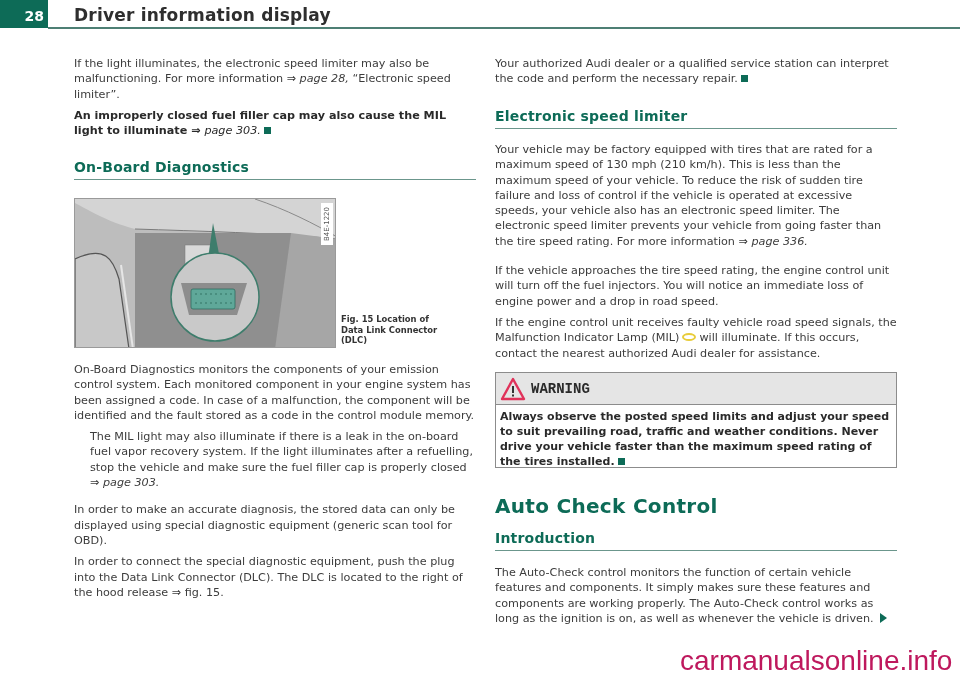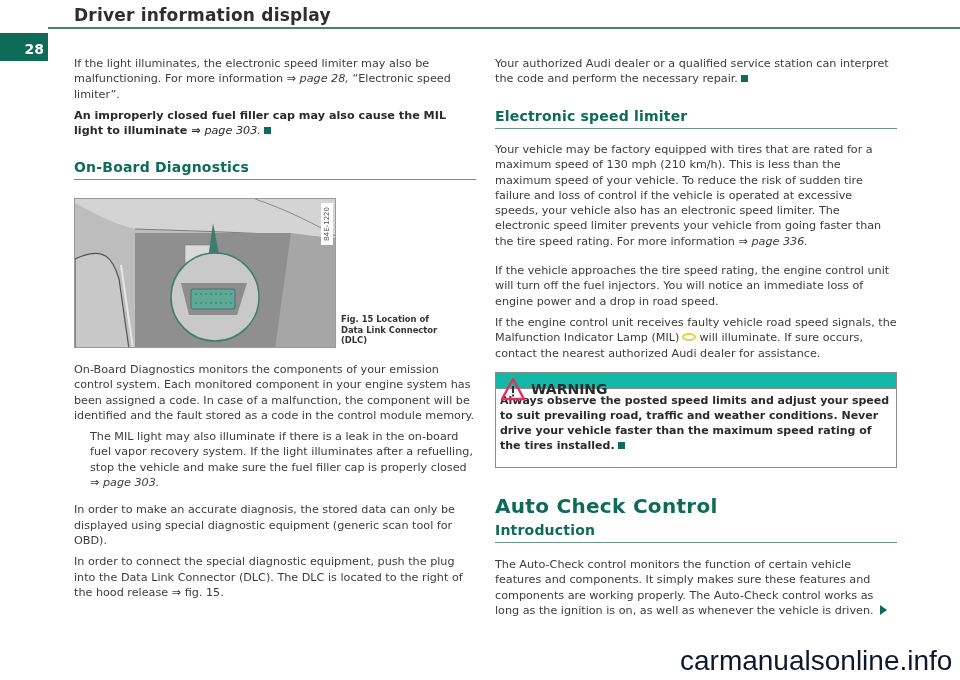"28" .page-num-block { margin-top: 33px -> none }
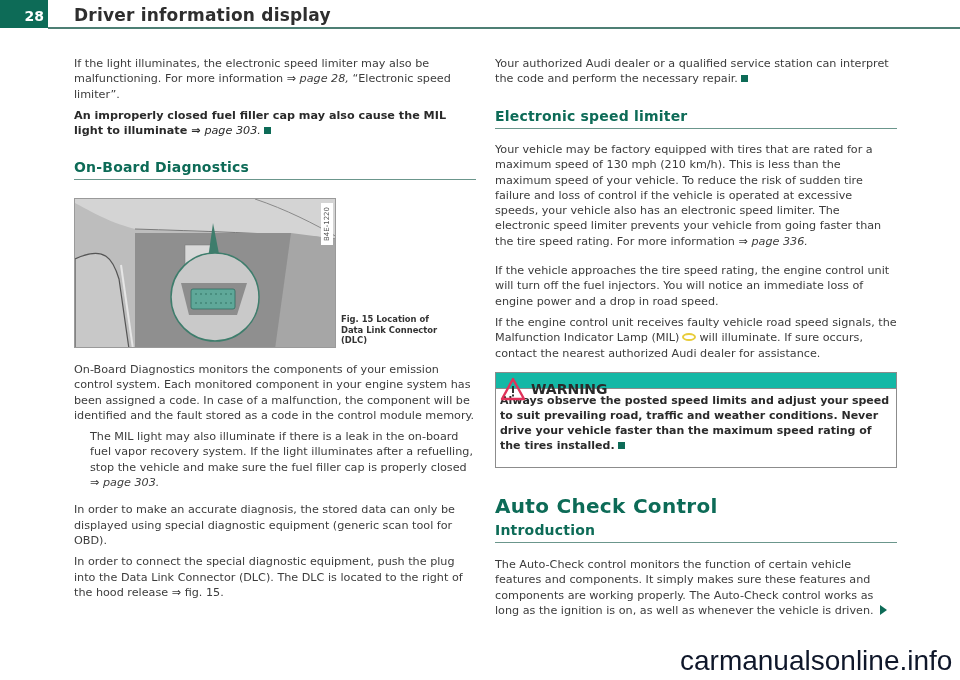"will illuminate. If sure occurs," span { text: sure -> this }
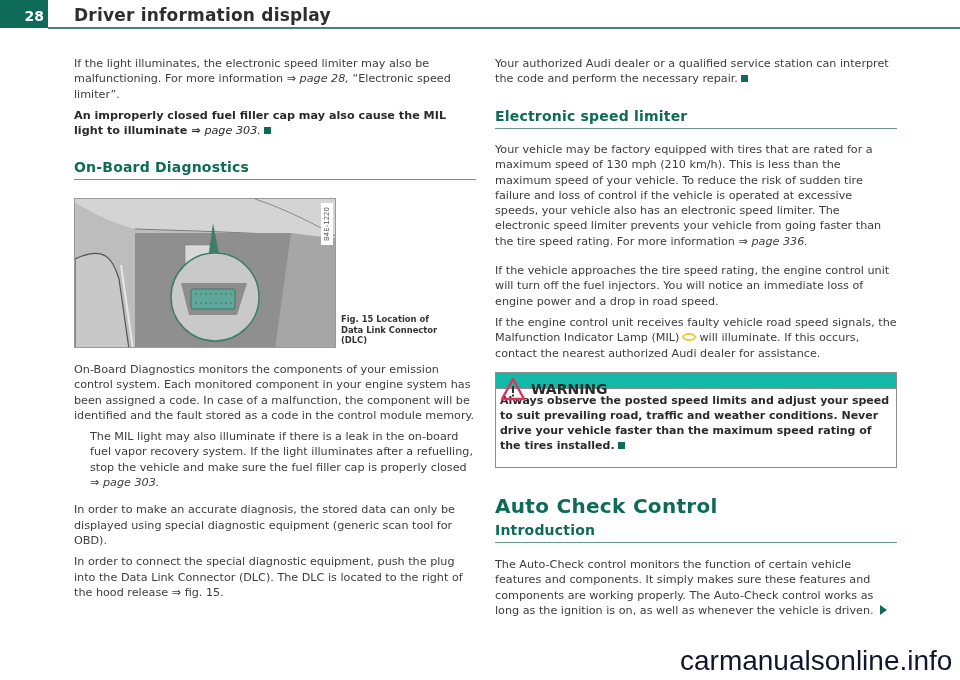"WARNING" .warning-head { background: #14b8a6 -> #e5e5e5; font-family: none -> Liberation Mono, monospace; height: 16px -> 32px }
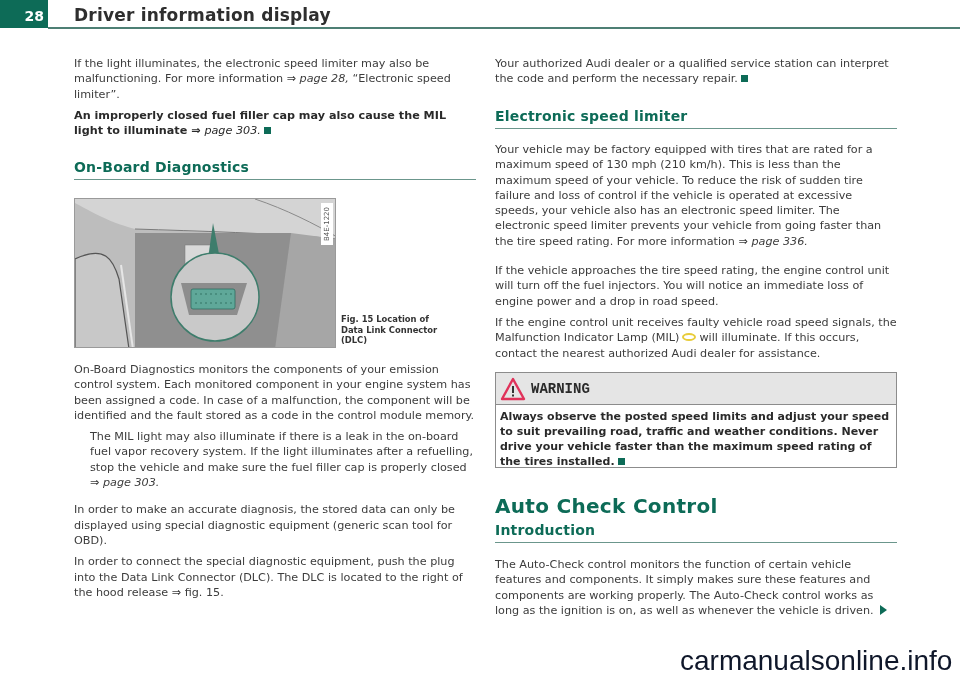"Introduction" h2.section { margin-top: 4px -> 12px }
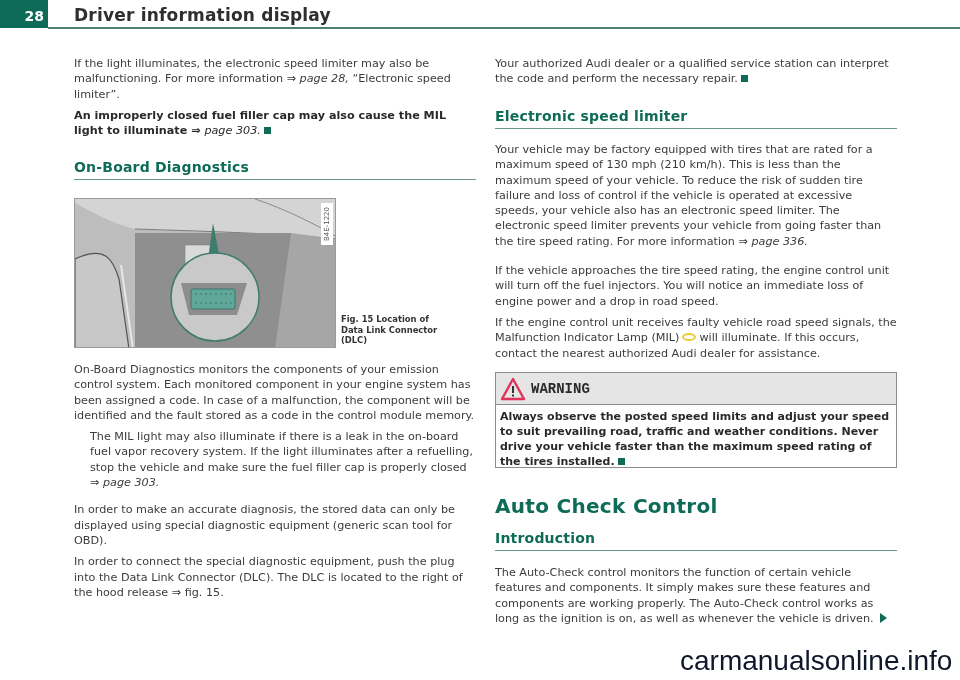"carmanualsonline.info" .watermark { color: #0f172a -> #be185d }
